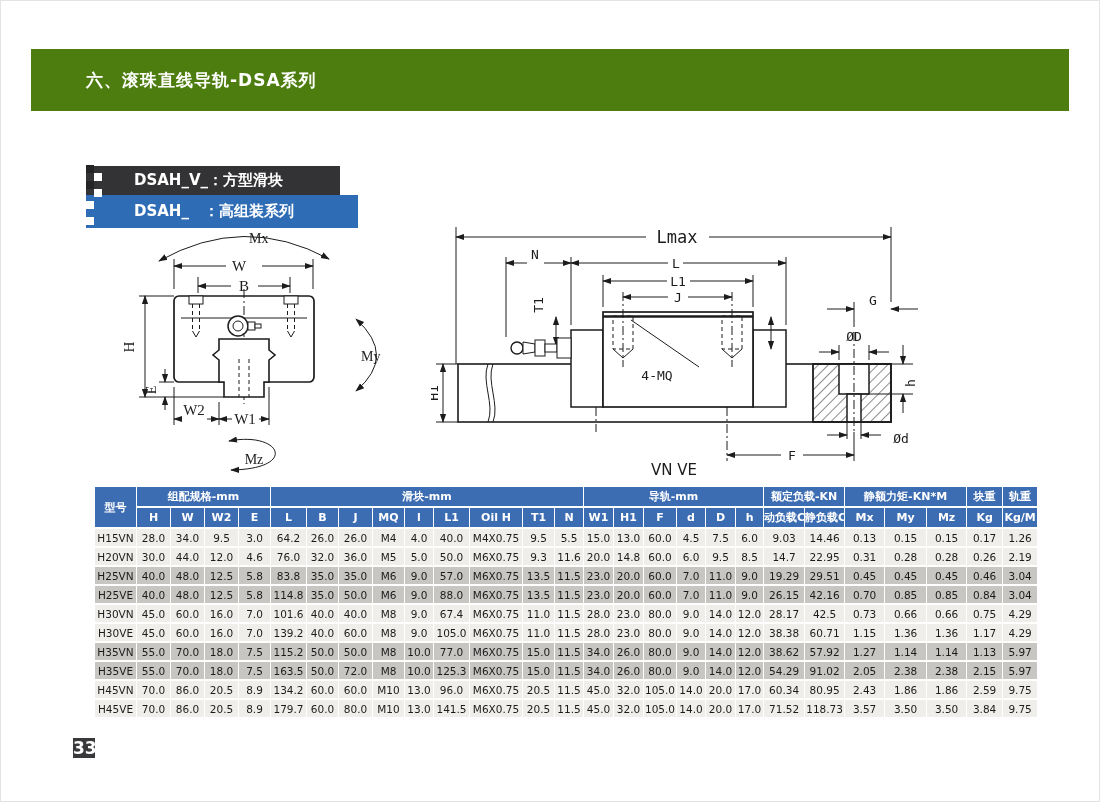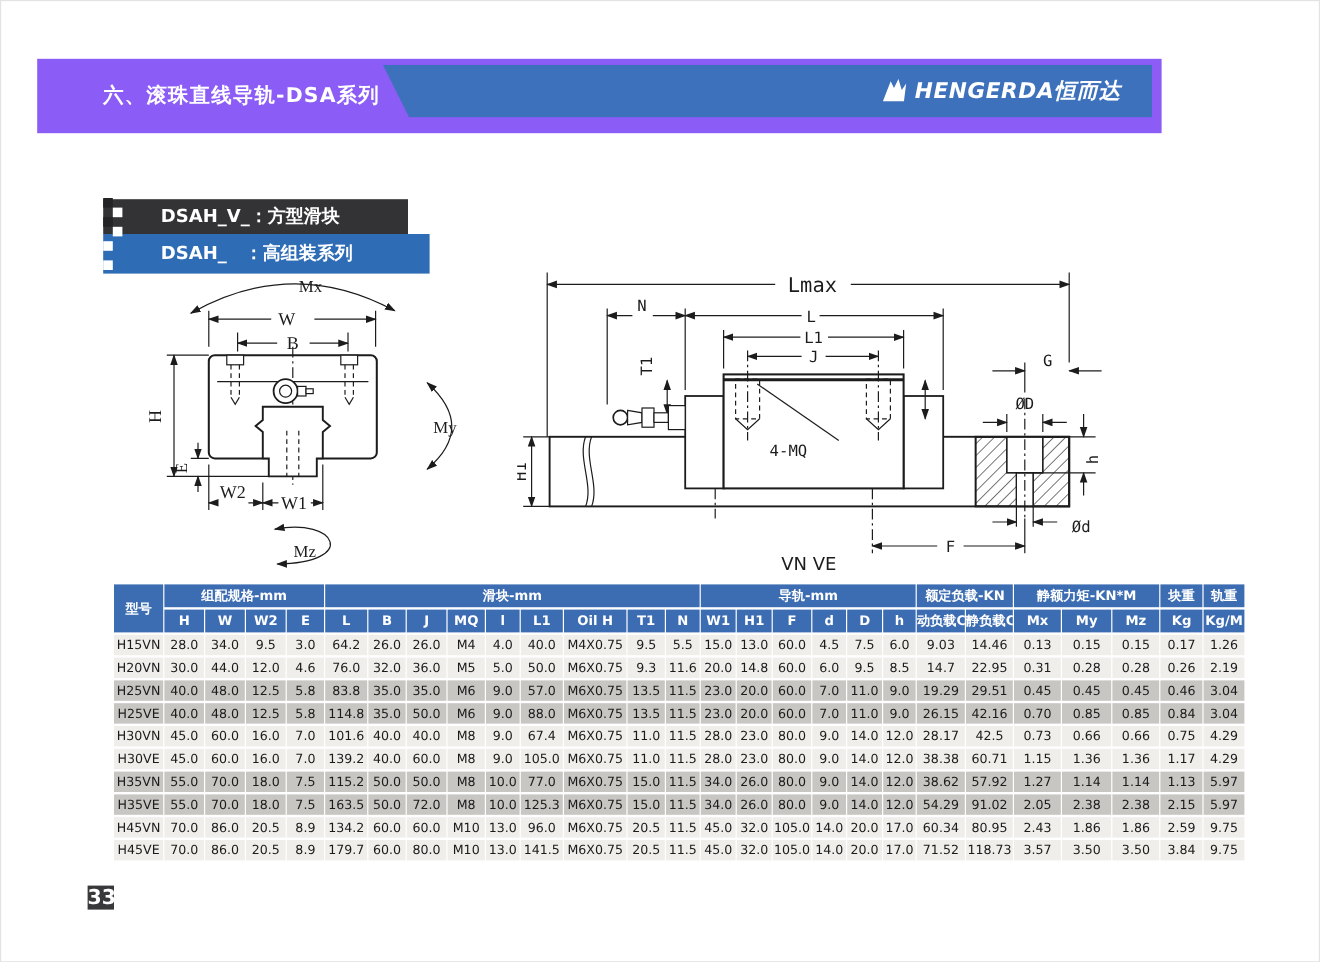"六、滚珠直线导轨-DSA系列" .band { background: #8b5cf6 -> #4d7c0f; width: 937px -> 1038px }
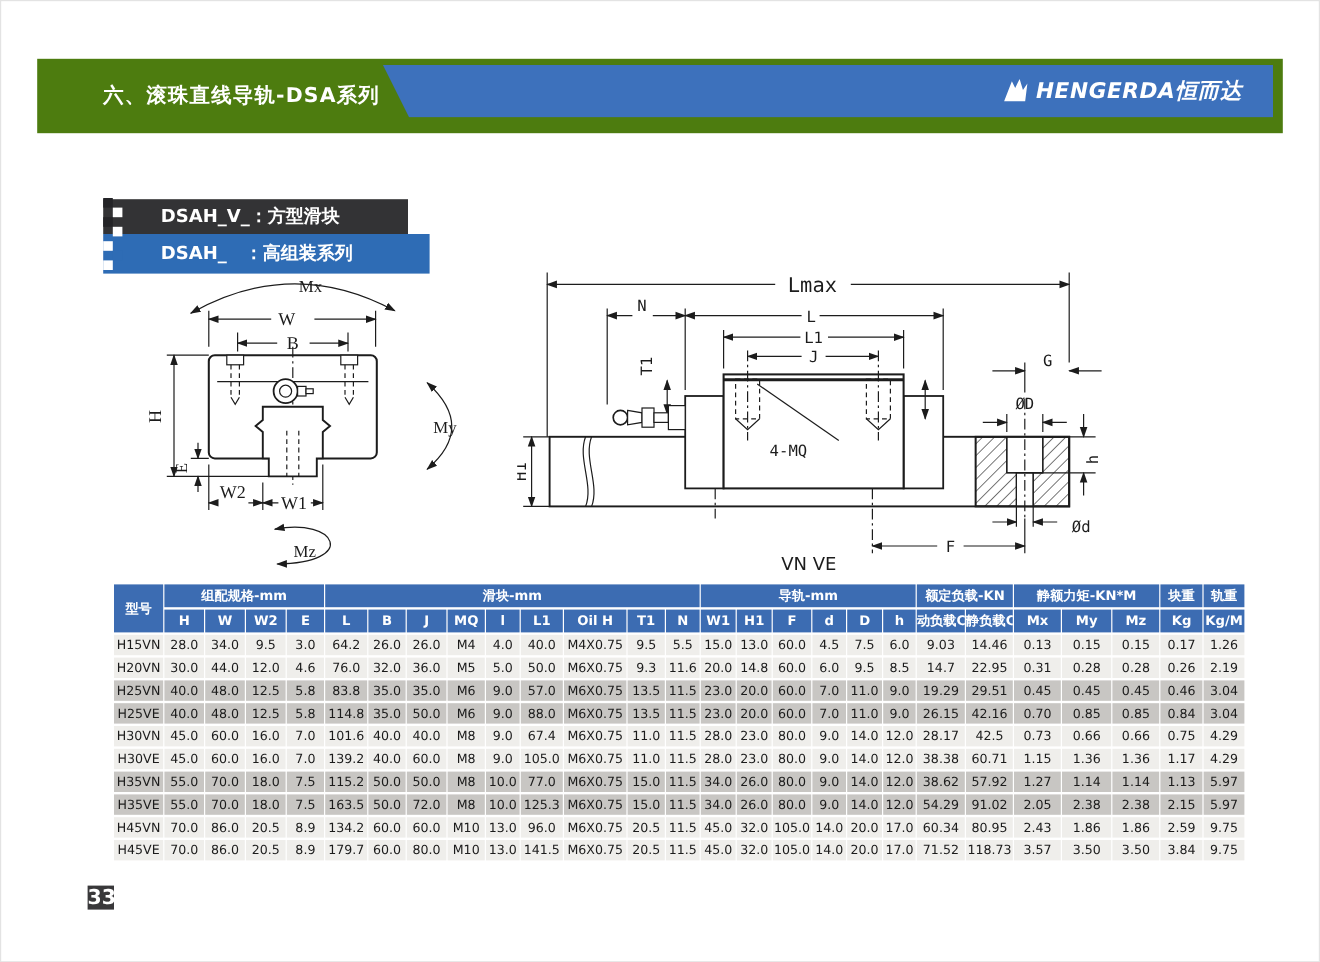"HENGERDA恒而达" div.band-blue { html: <div> <div> <span> <svg> <path></path> </svg> </span> <span>HENGERDA恒而达</span> </div> </div> -> none }
